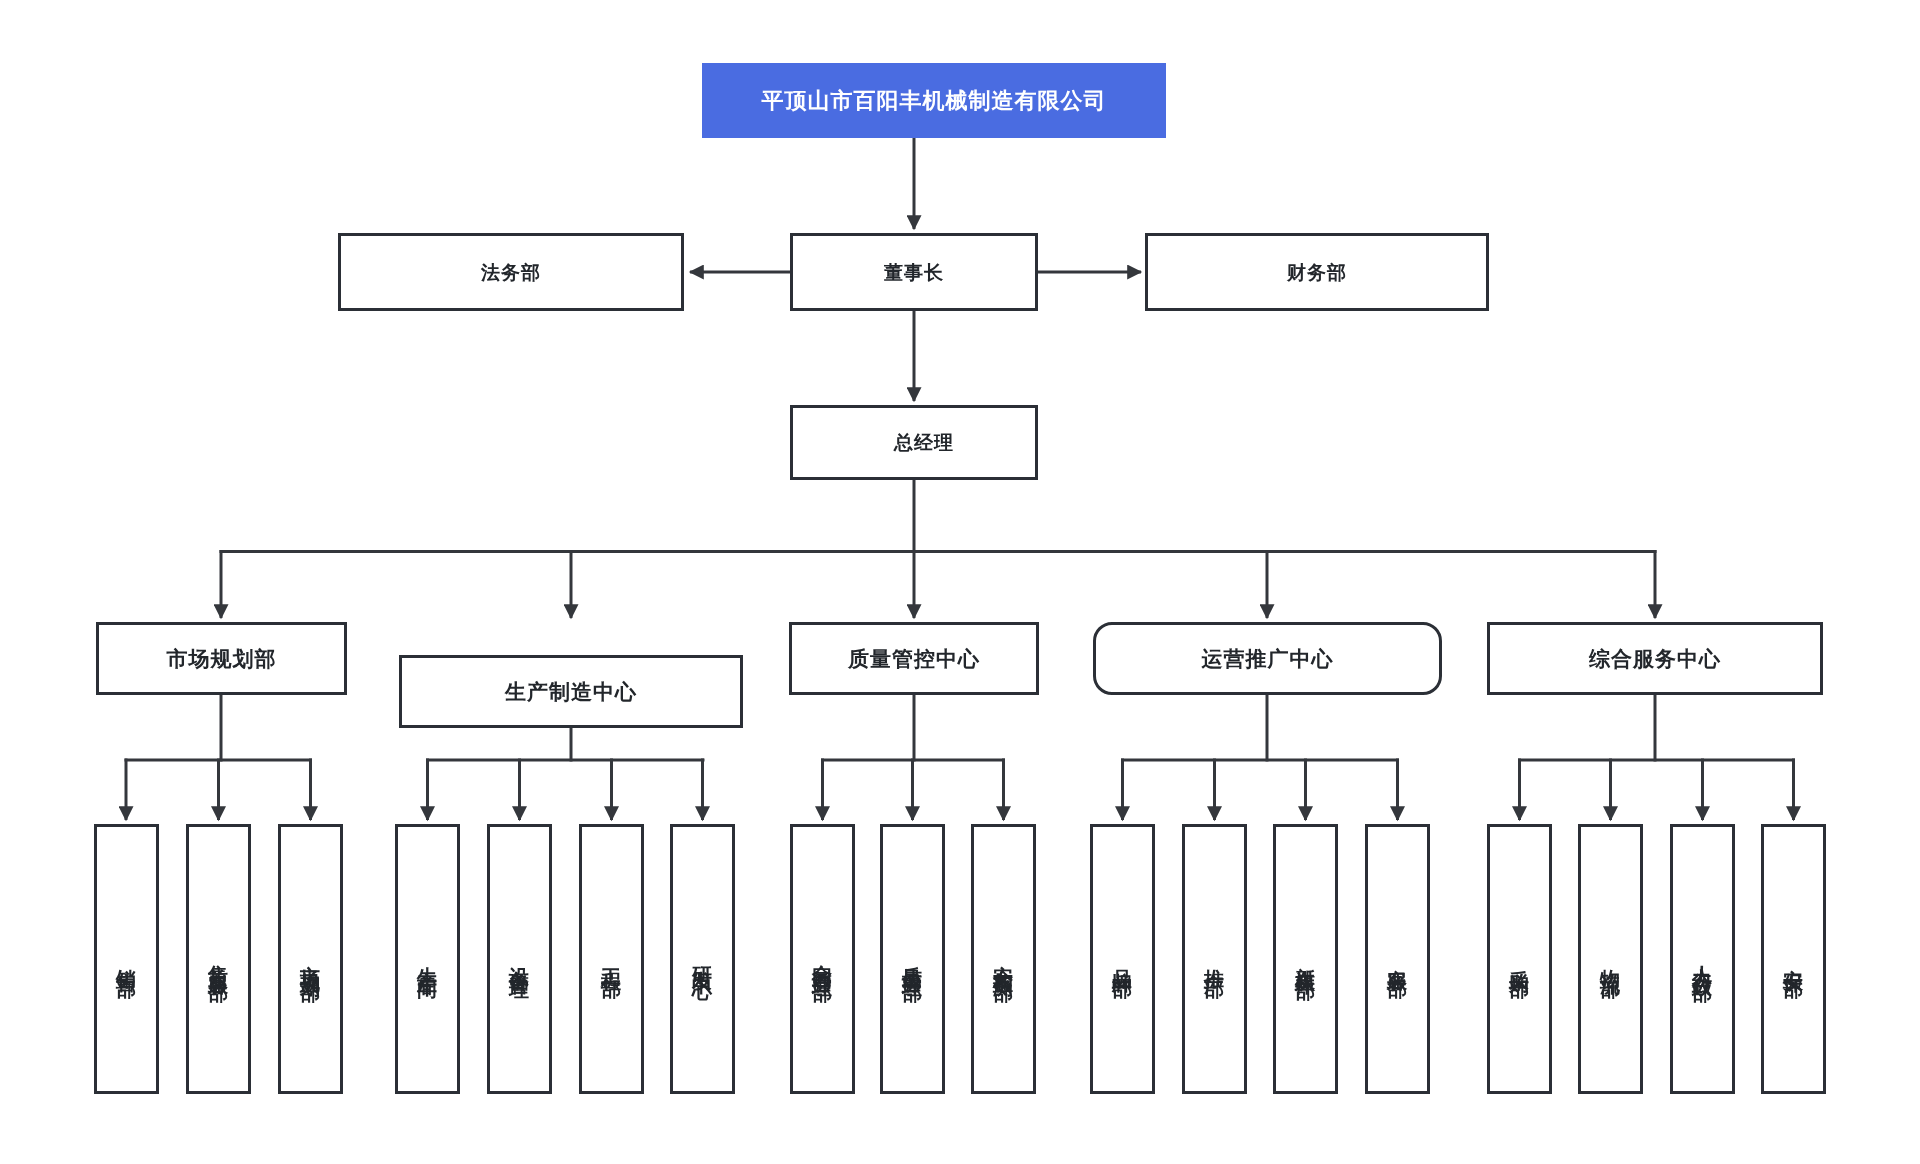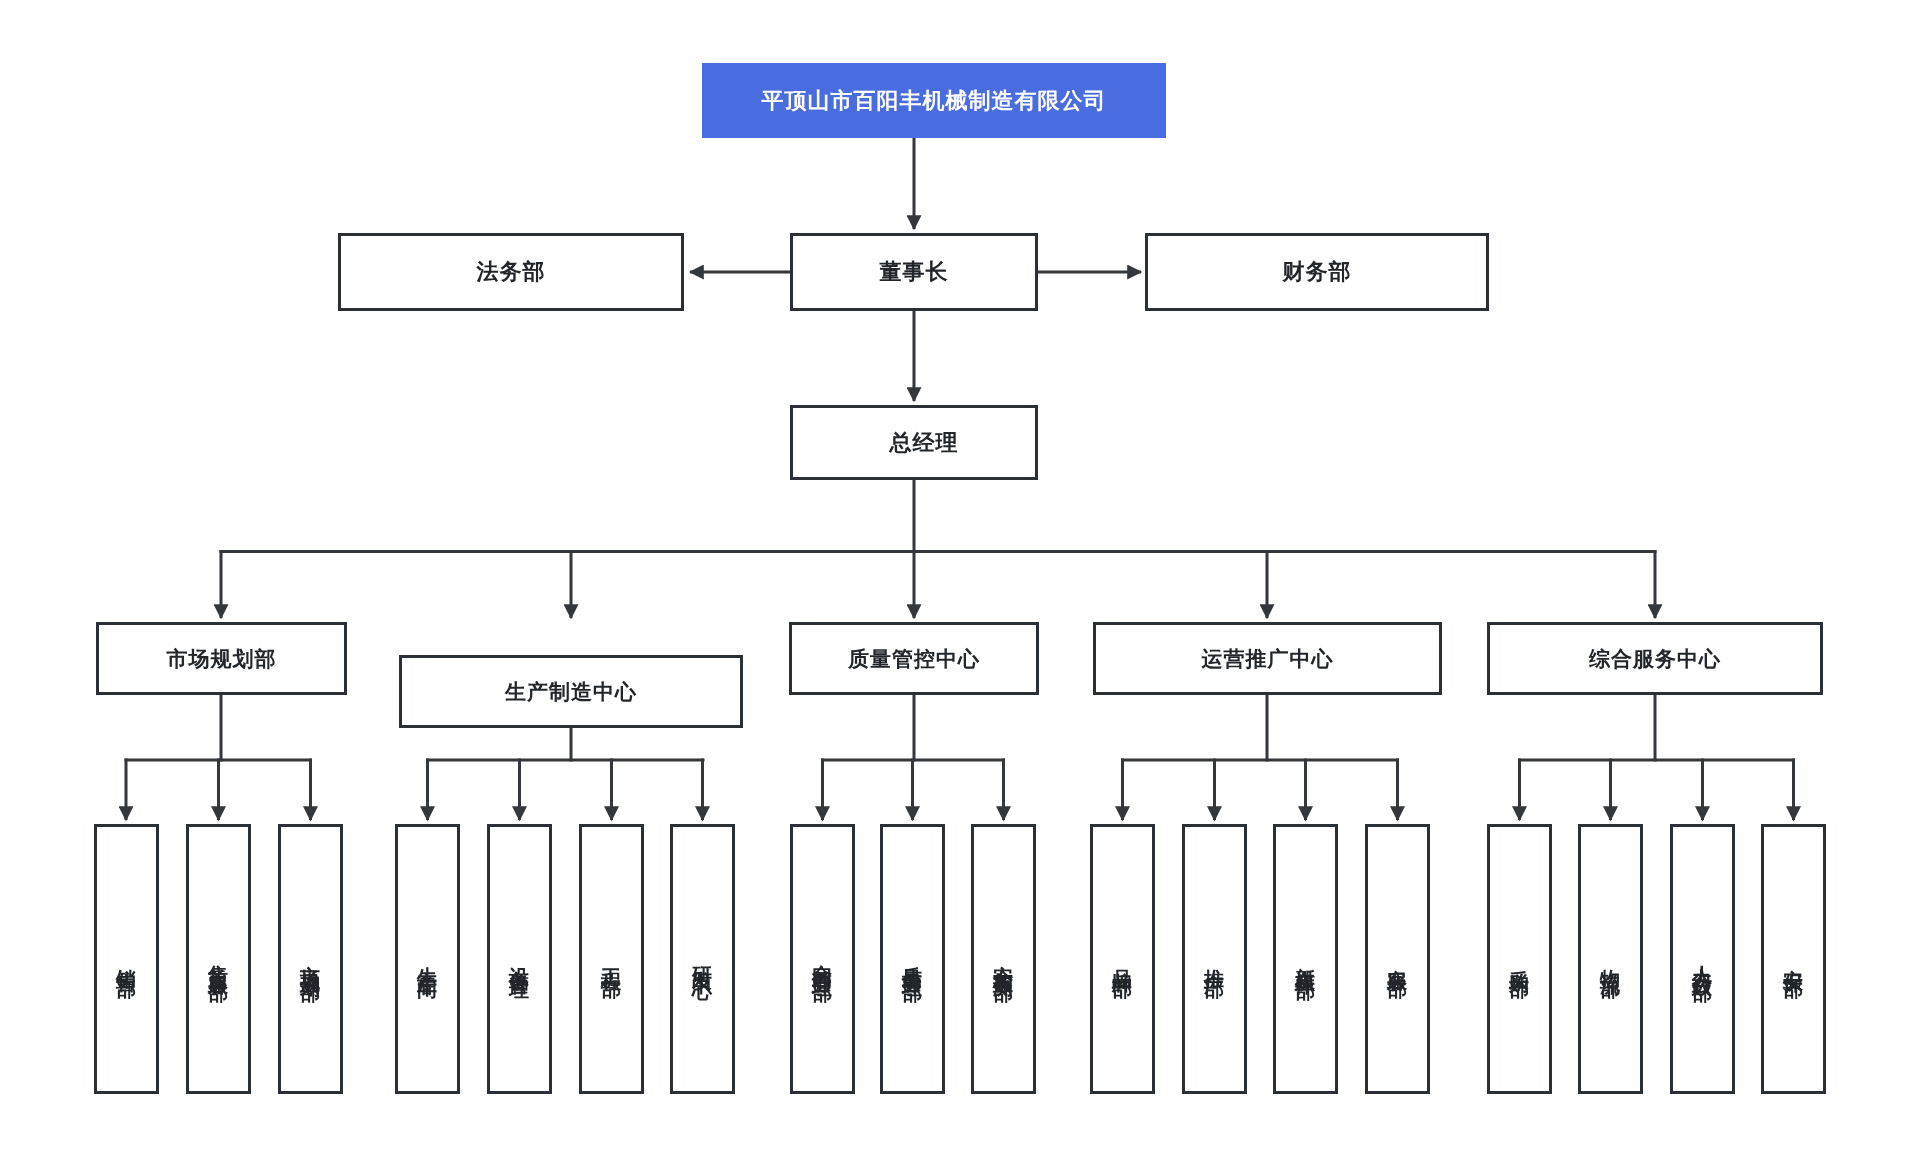"法务部" .node { font-size: 22px -> 19px }
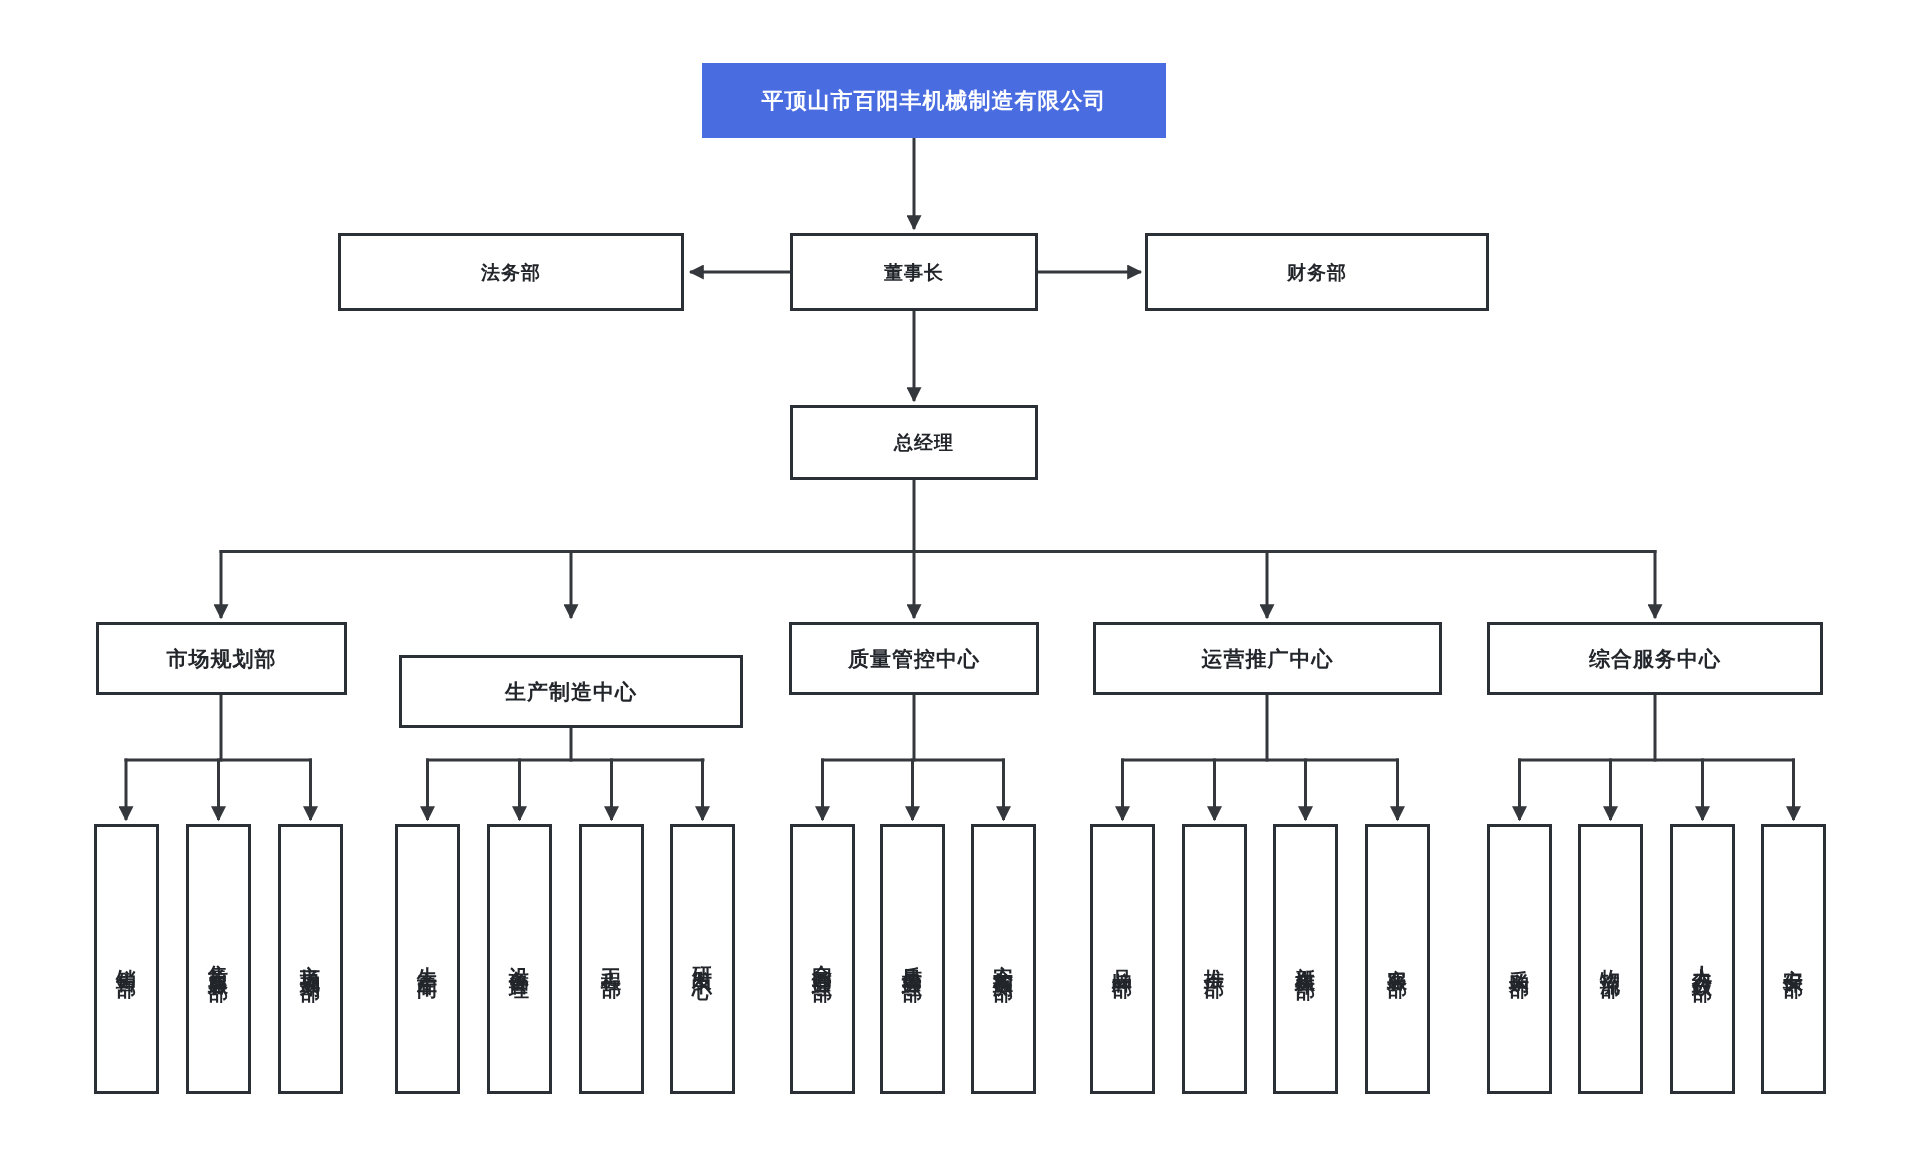"运营推广中心" div.node { border-radius: none -> 19px }
